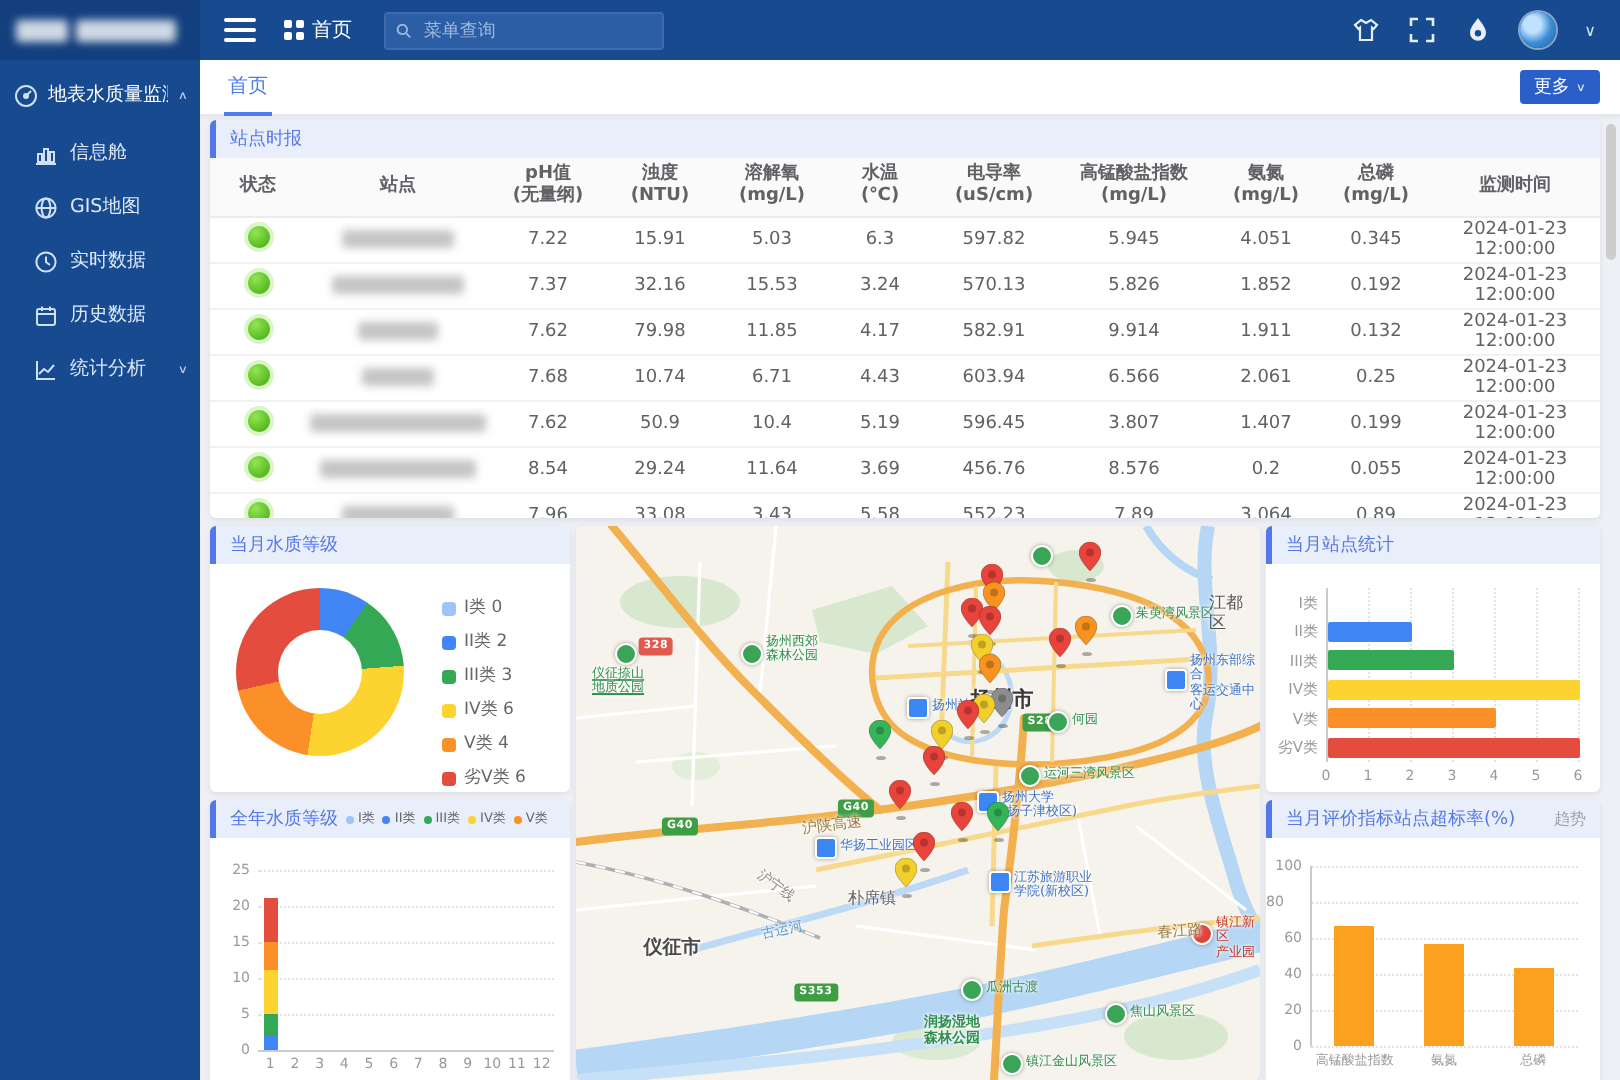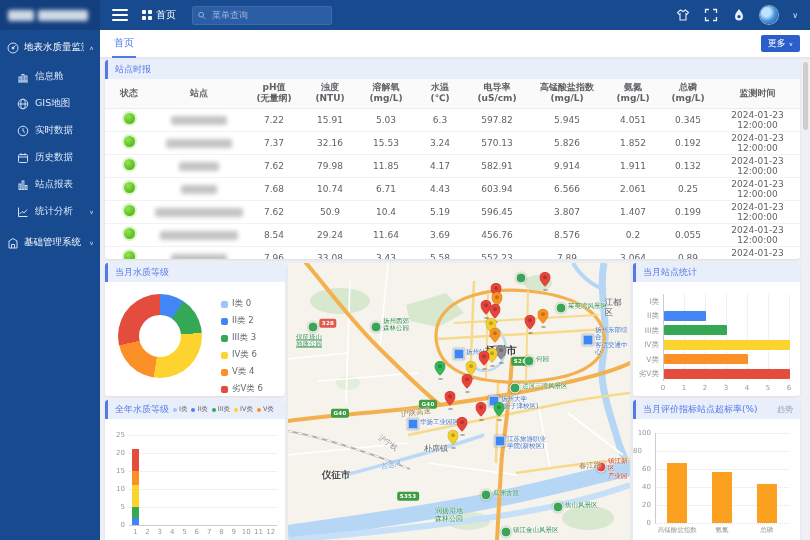"更多" .more-btn { font-family: Liberation Mono, monospace -> none }
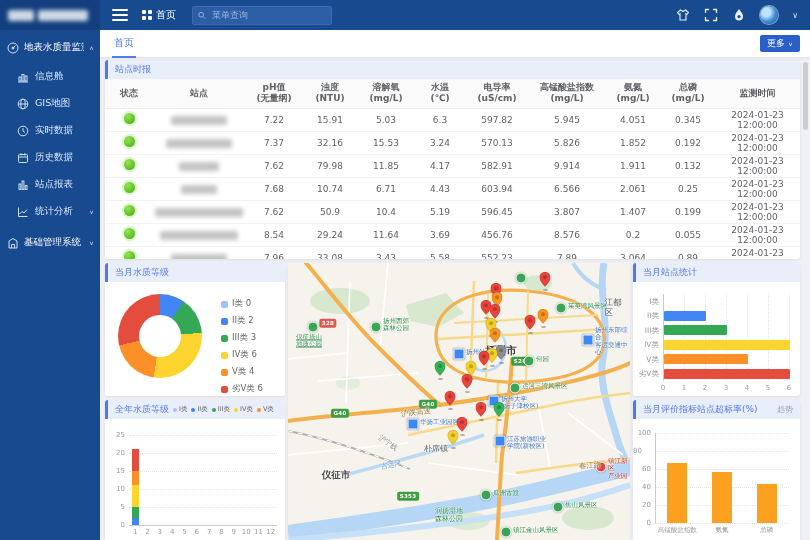"站点报表" div.menu-item { html: <div> <span> <svg> <rect></rect> <rect></rect> <rect></rect> </svg> </span> <span>站点报表</span> </div> -> none }
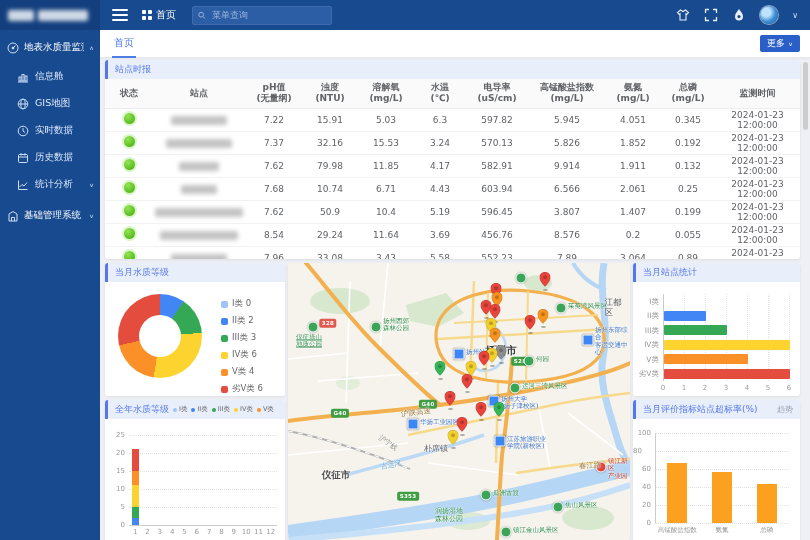"基础管理系统" div.menu-group { html: <div> <span> <svg> <path></path> <path></path> </svg> </span> <span>基础管理系统</span> <span>∨</span> </div> -> none }
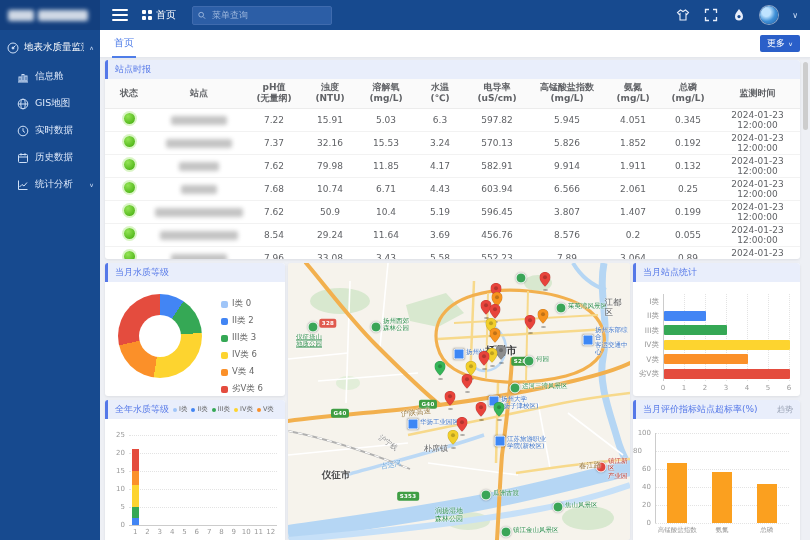"润扬湿地" div.map-label { font-weight: none -> bold; left: 161px -> 188px }
